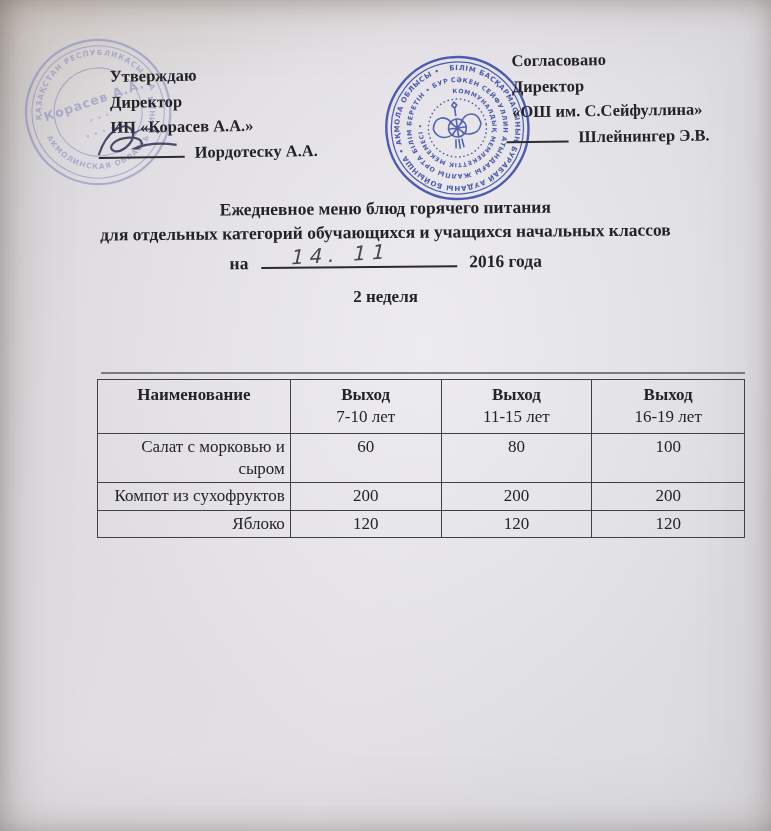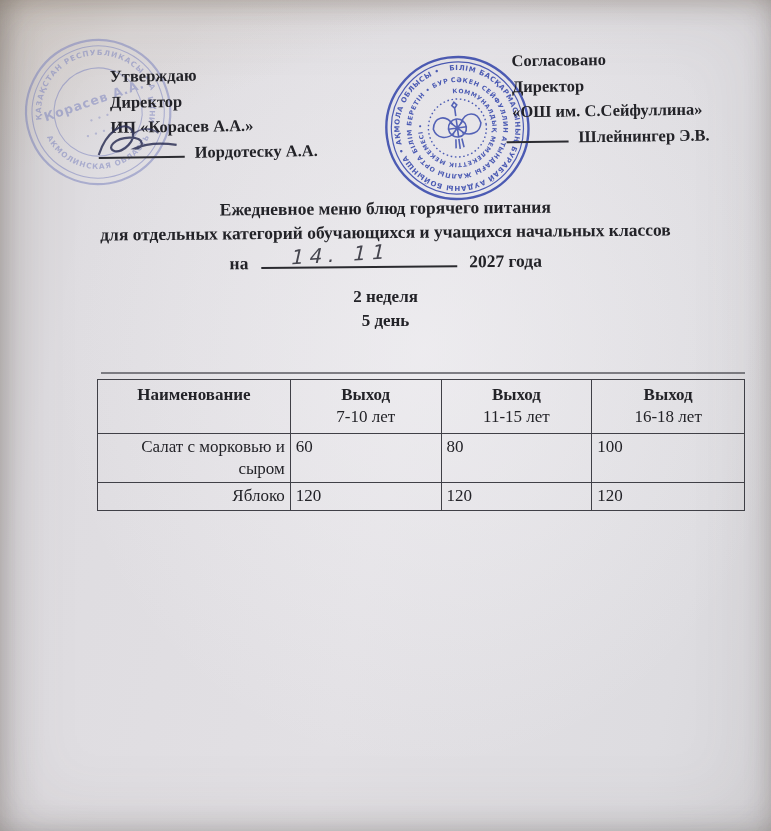"2027 года" span { text: 2027 -> 2016 }
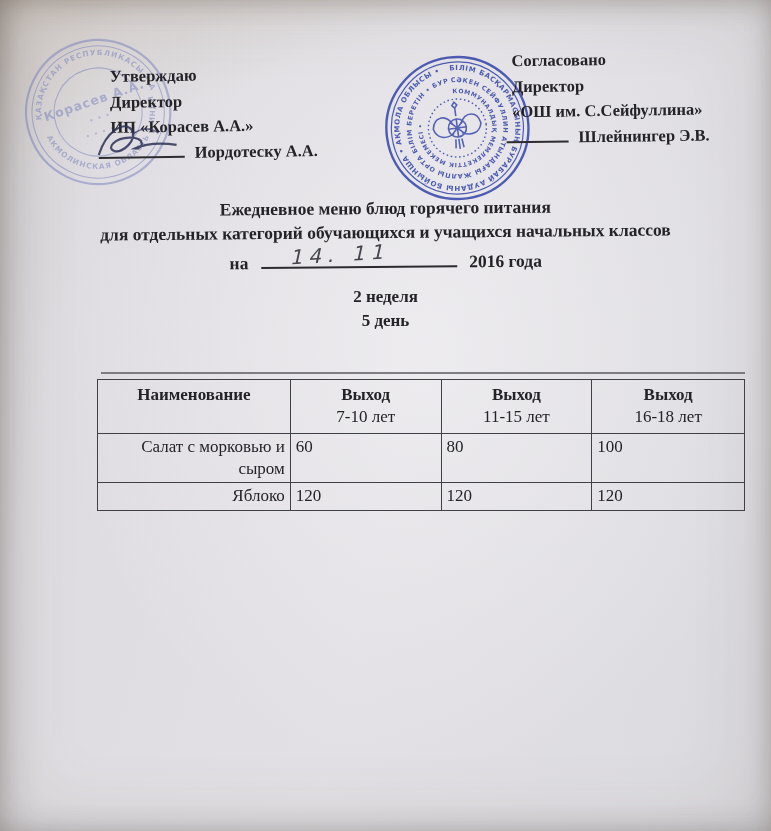"5 день" div { html: <div>5 день</div> -> none }
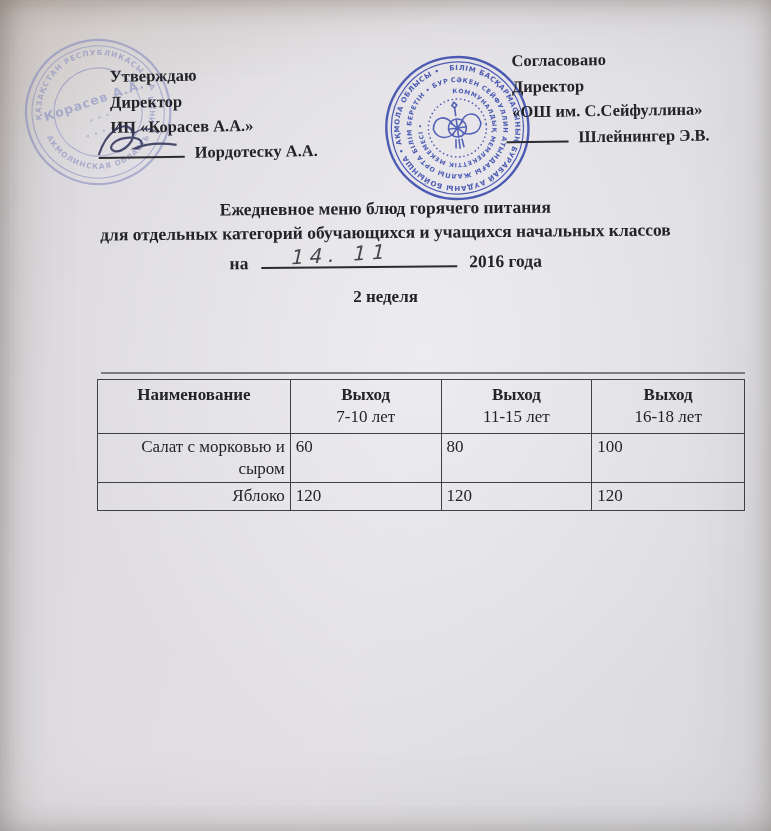"16-18 лет" div.th-sub { text: 16-18 -> 16-19 }
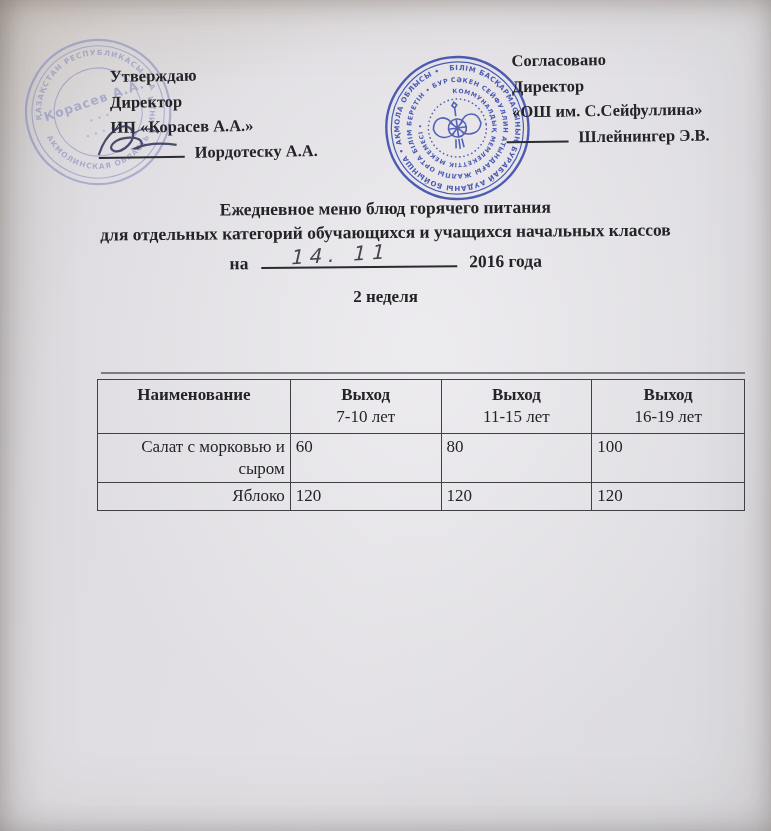"60" .cell-value { text-align: none -> center }
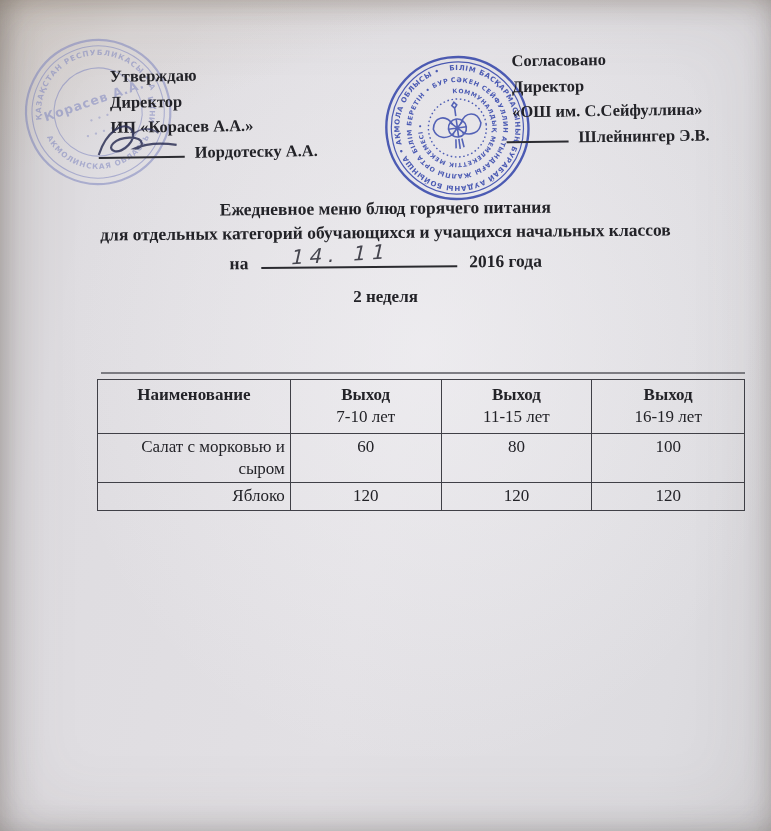"Компот из сухофруктов" tr { html: none -> <tr> <td>Компот из сухофруктов</td> <td>200</td> <td>200</td> <td>200</td> </tr> }
